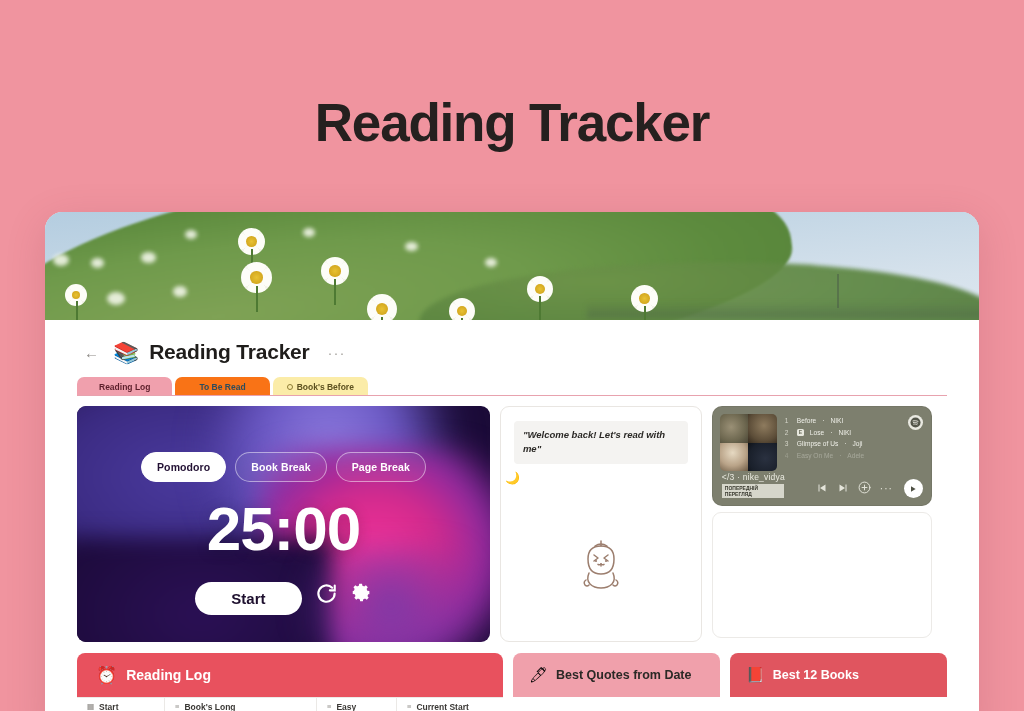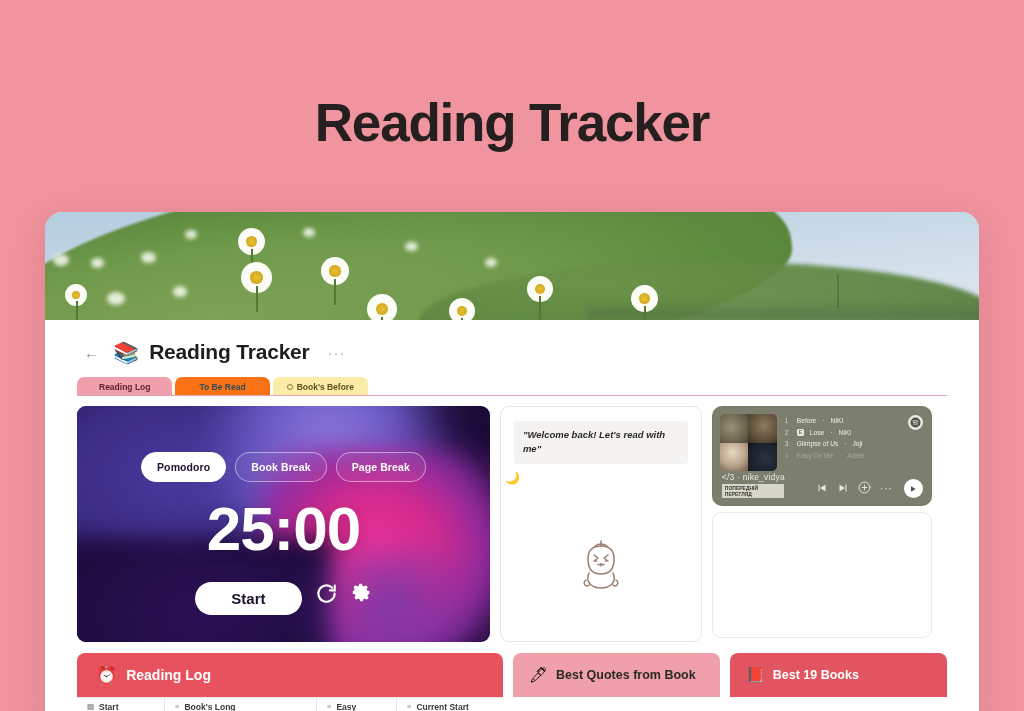"Best Quotes from Book" span.txt { text: Book -> Date }
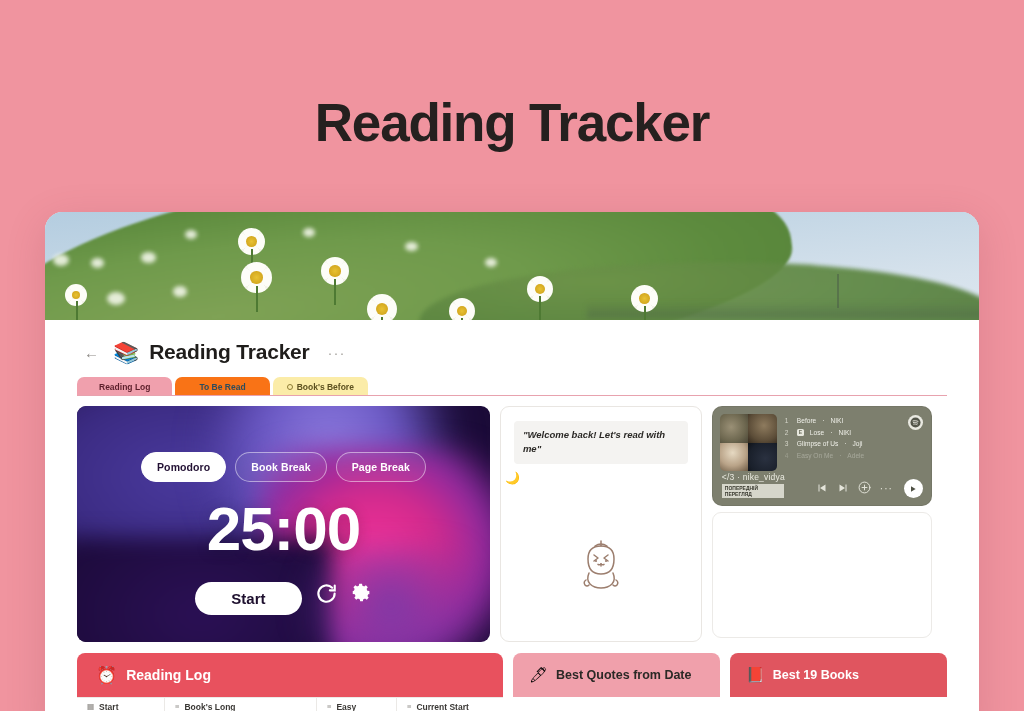"Best 19 Books" span.txt { text: 19 -> 12 }
